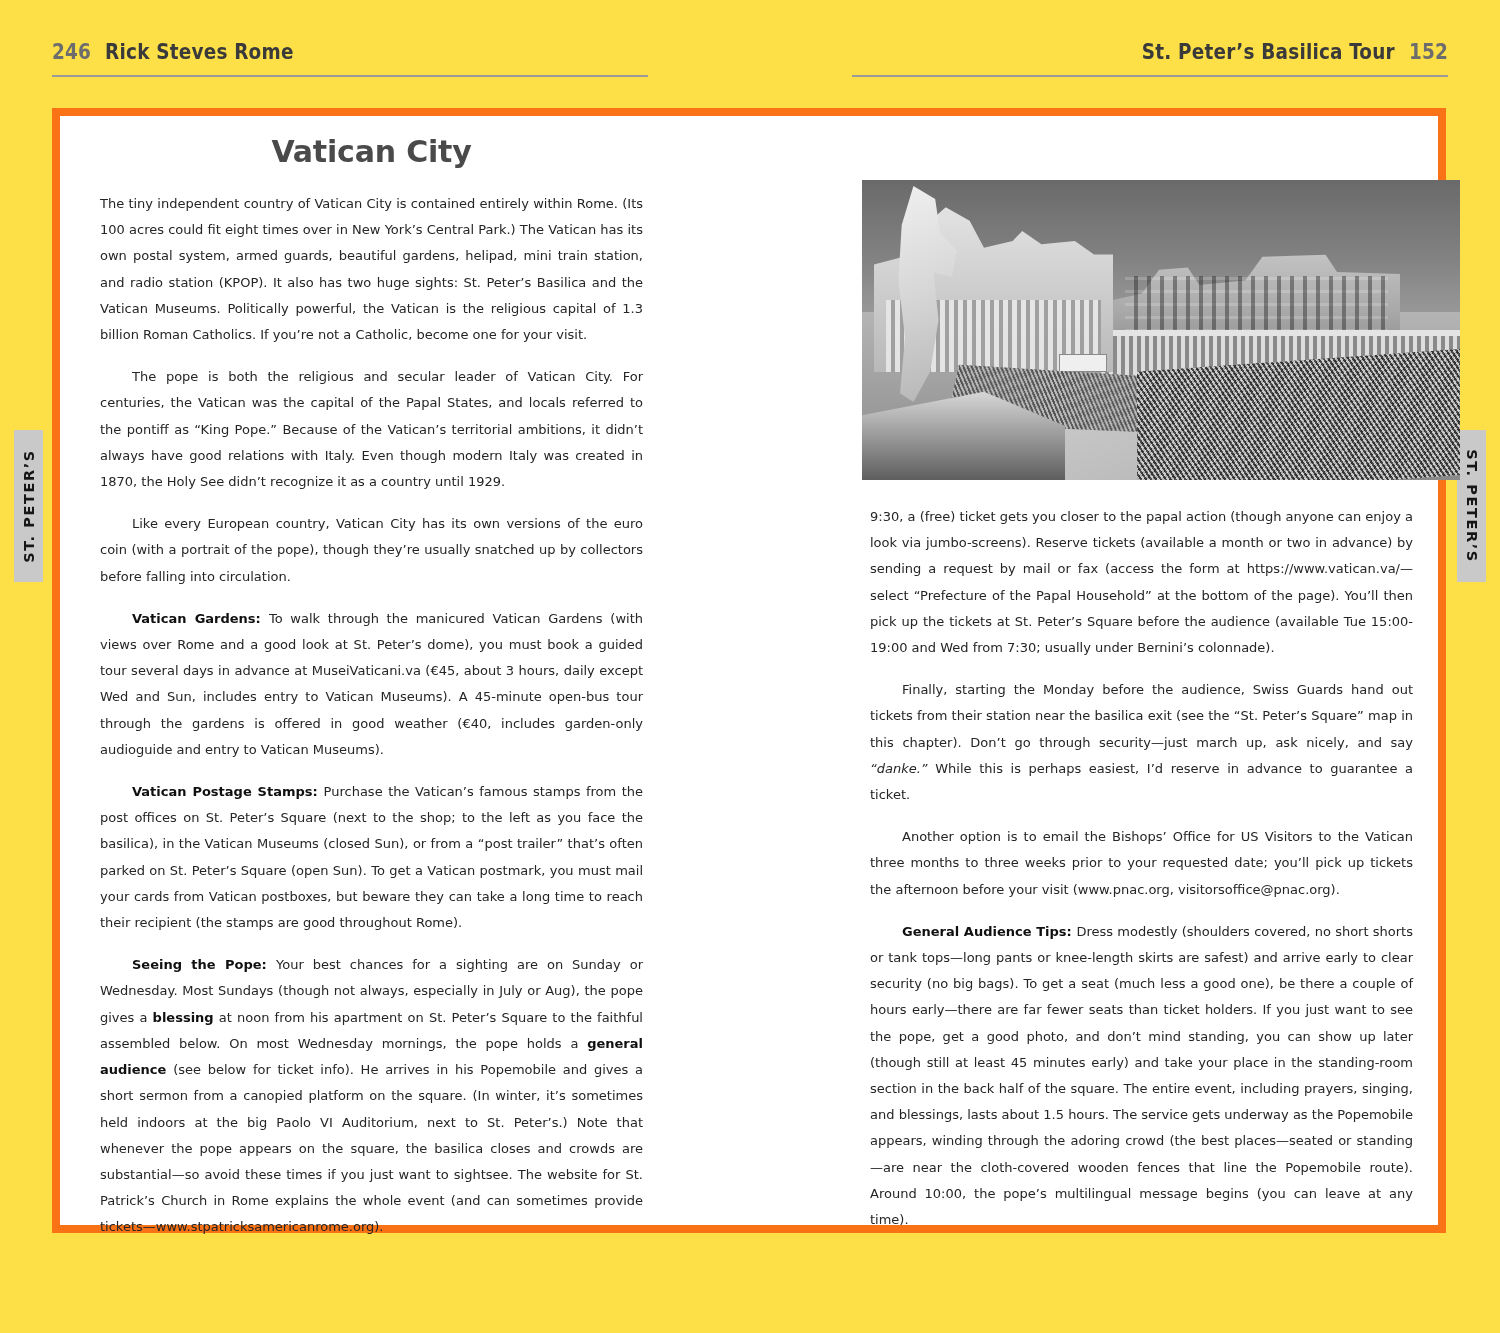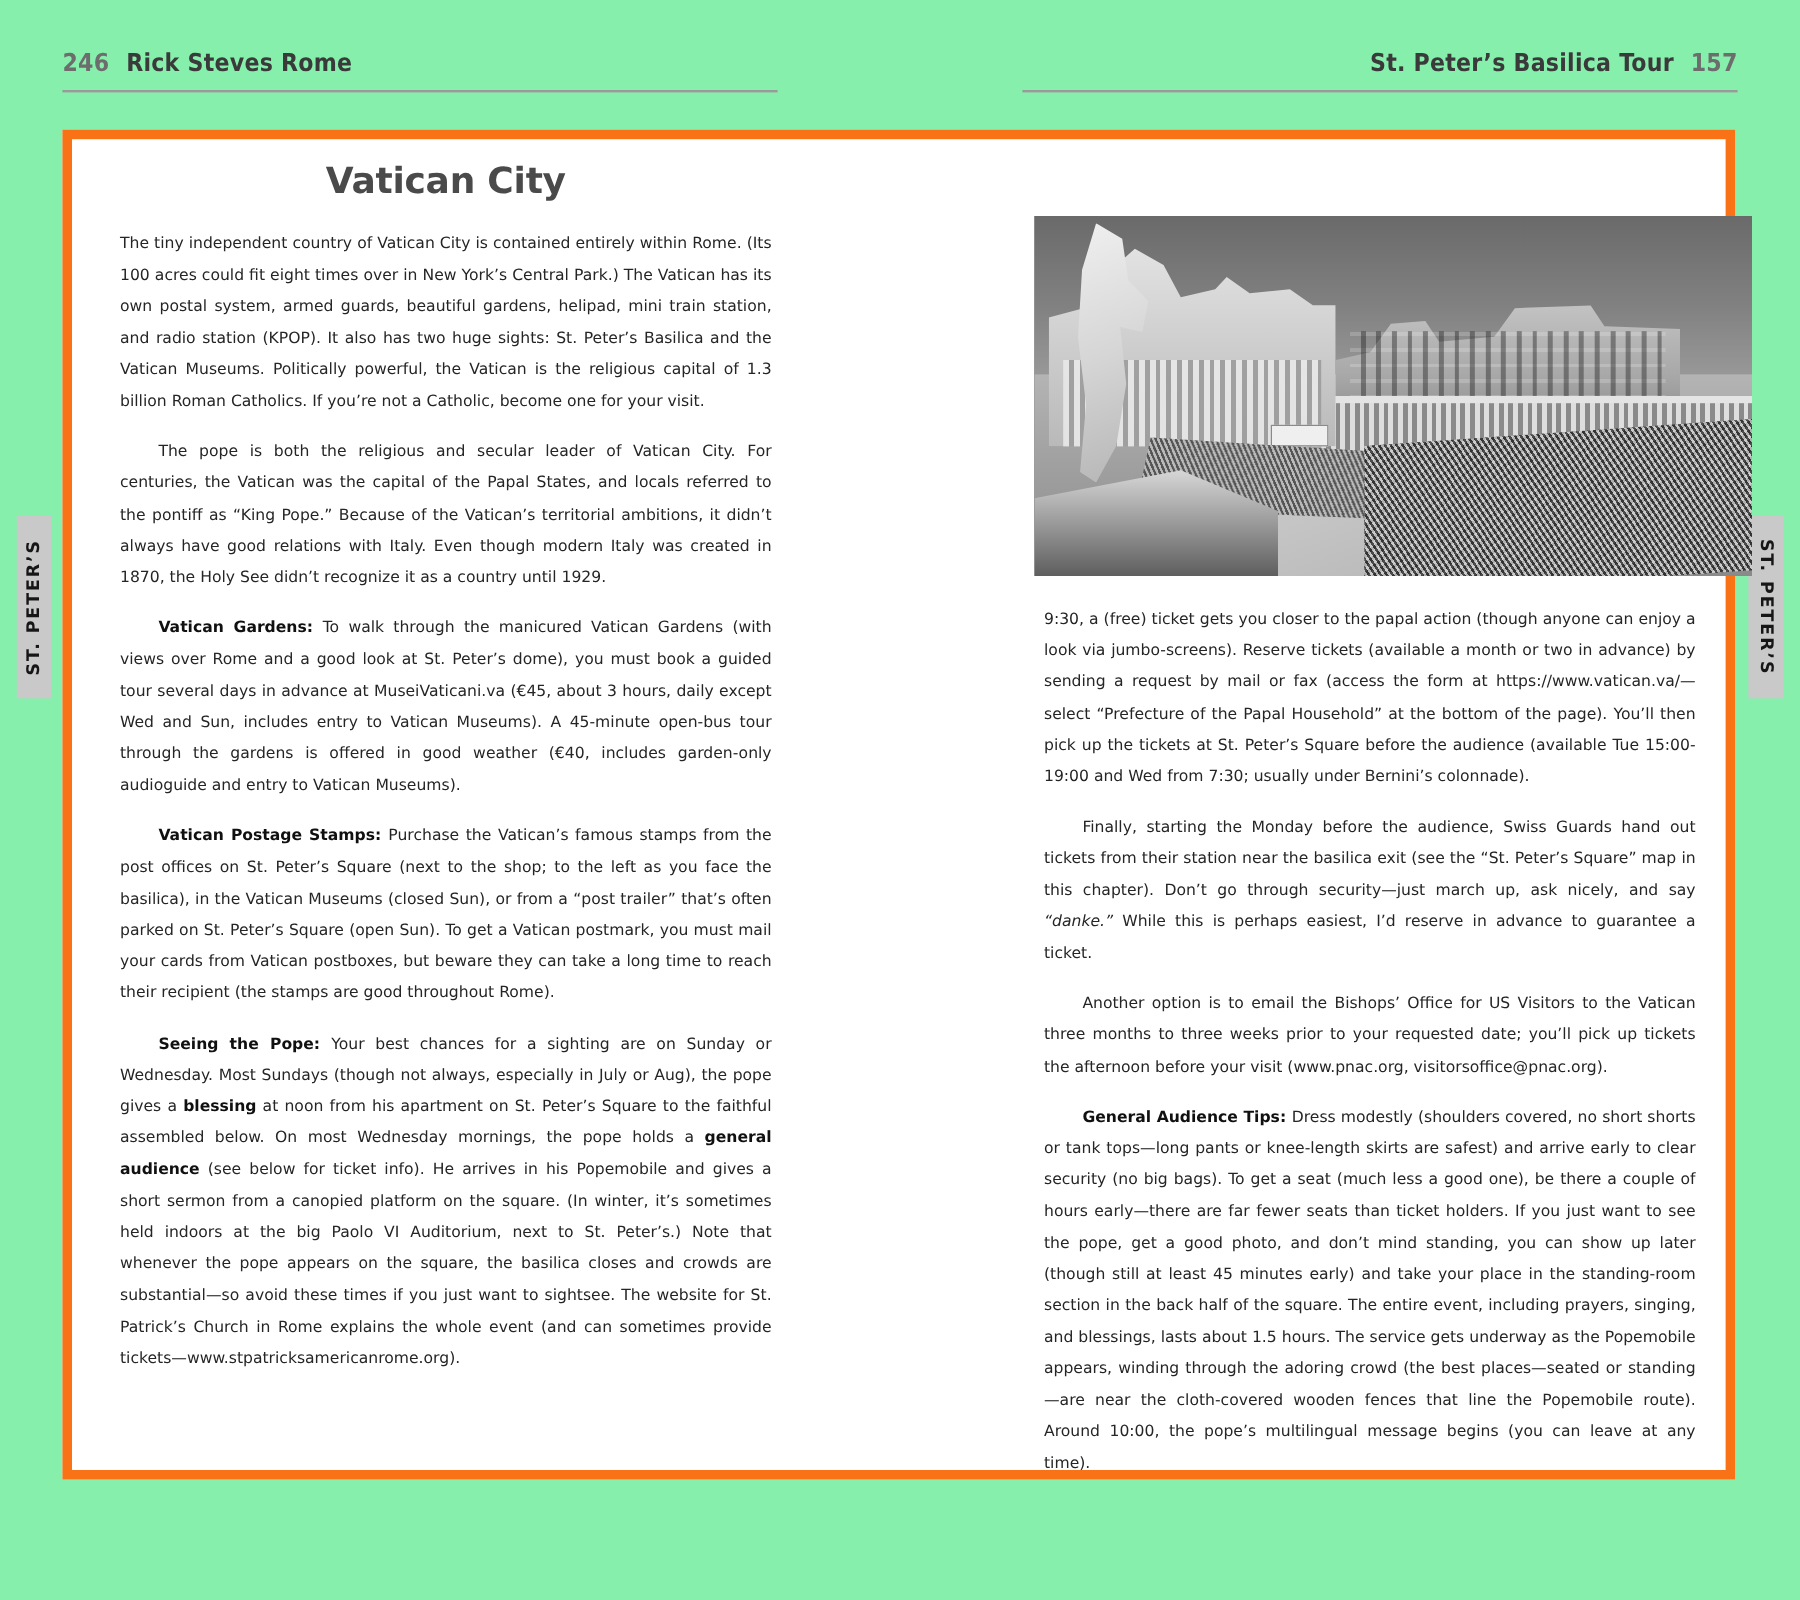"246 Rick Steves Rome" .page { background: #86efac -> #fde047 }
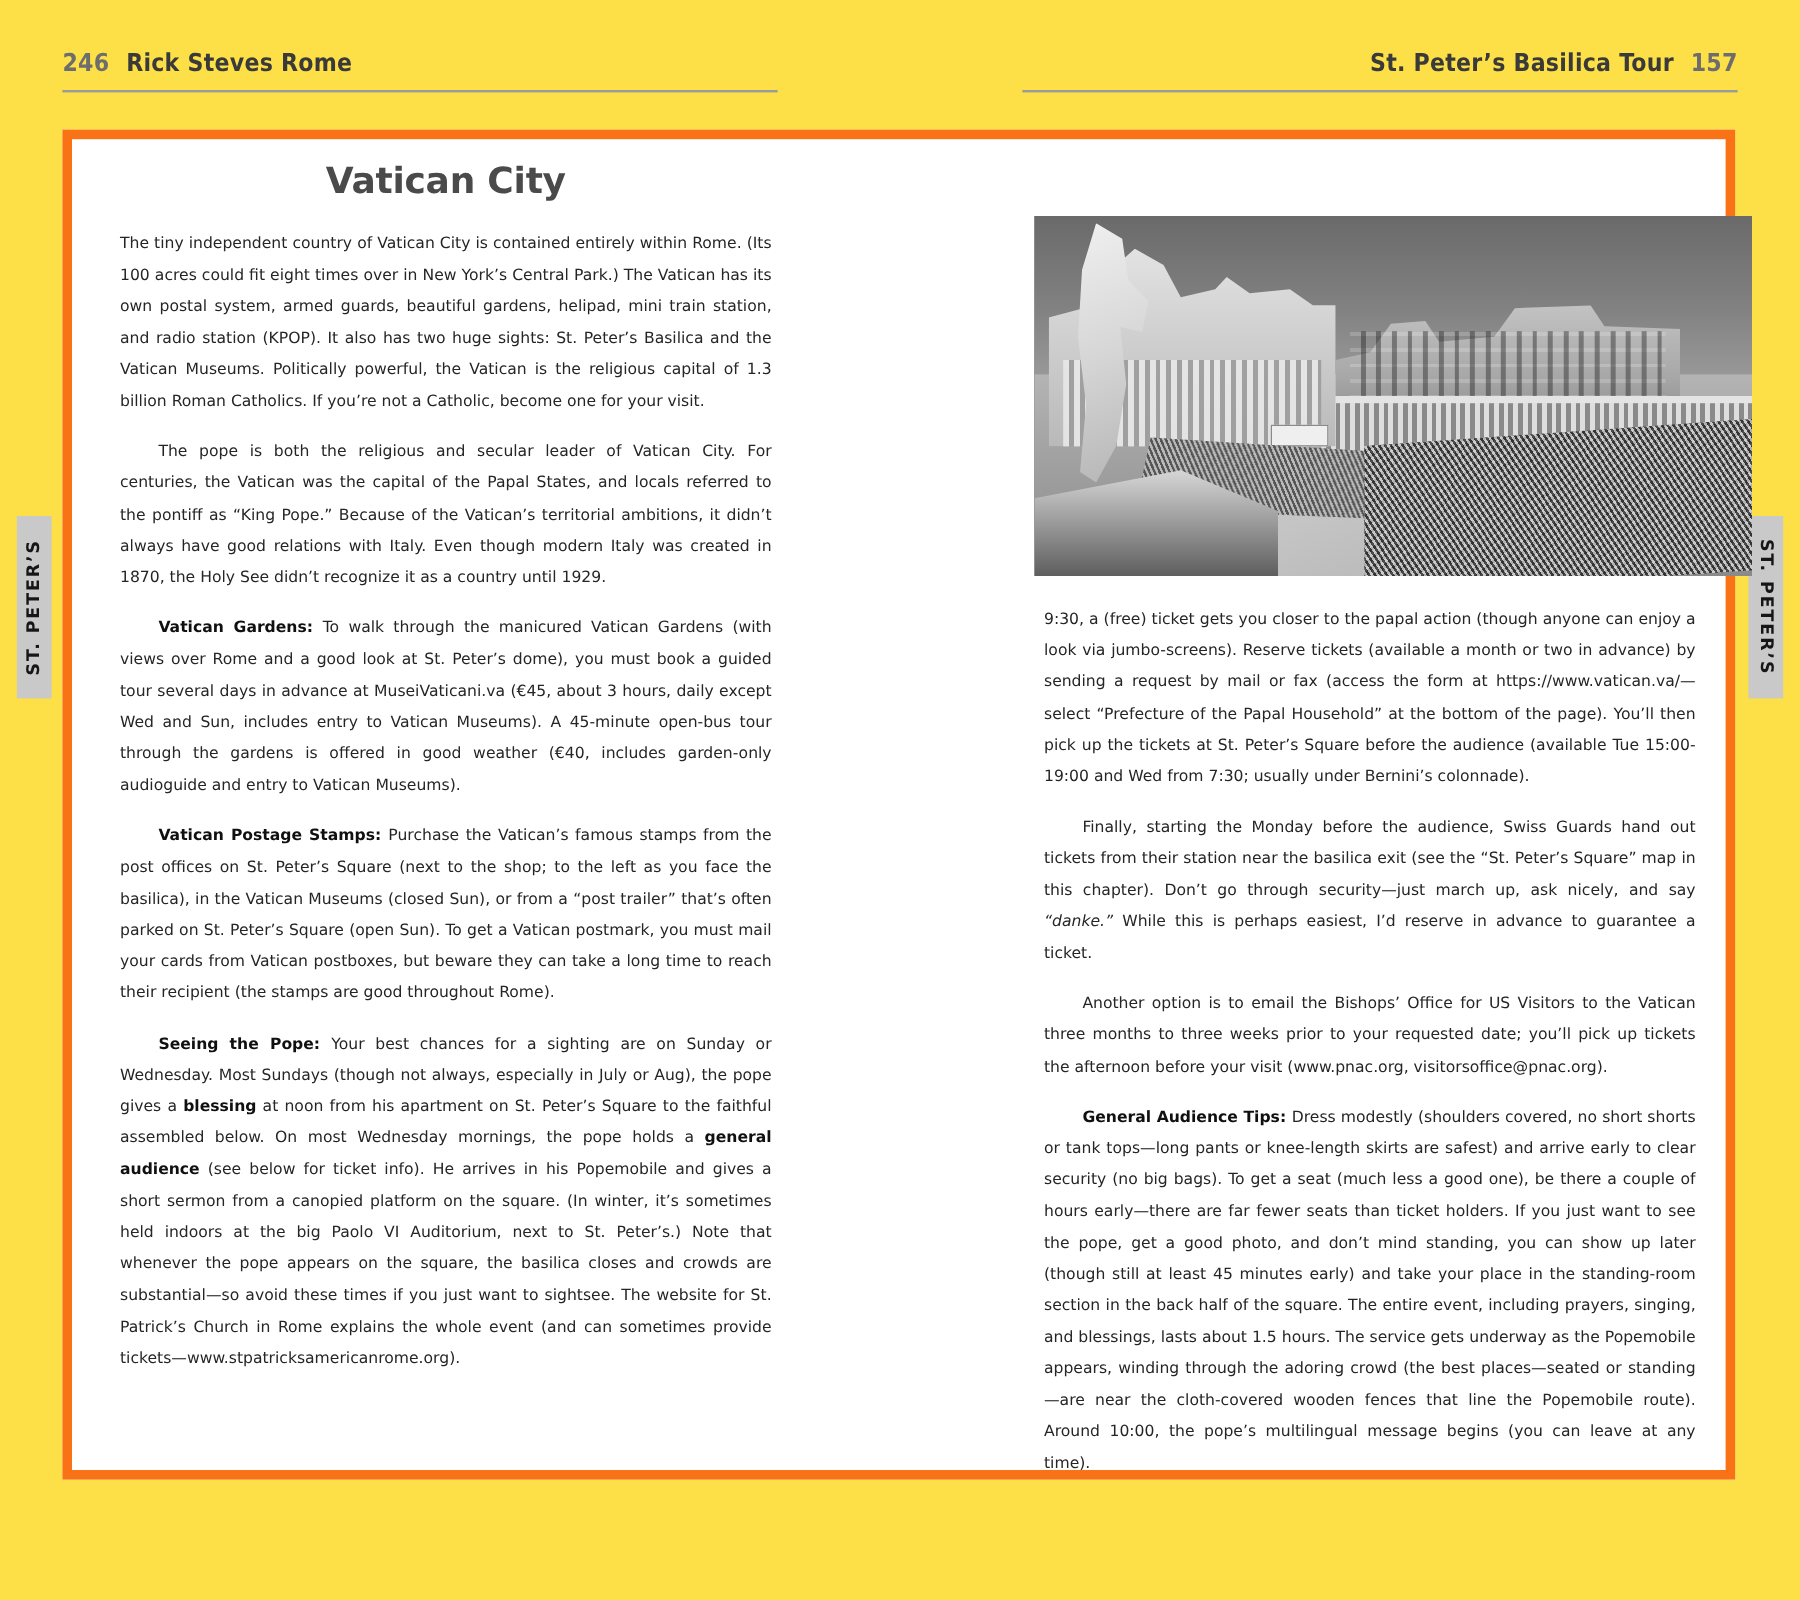"157" span.folio { text: 157 -> 152 }
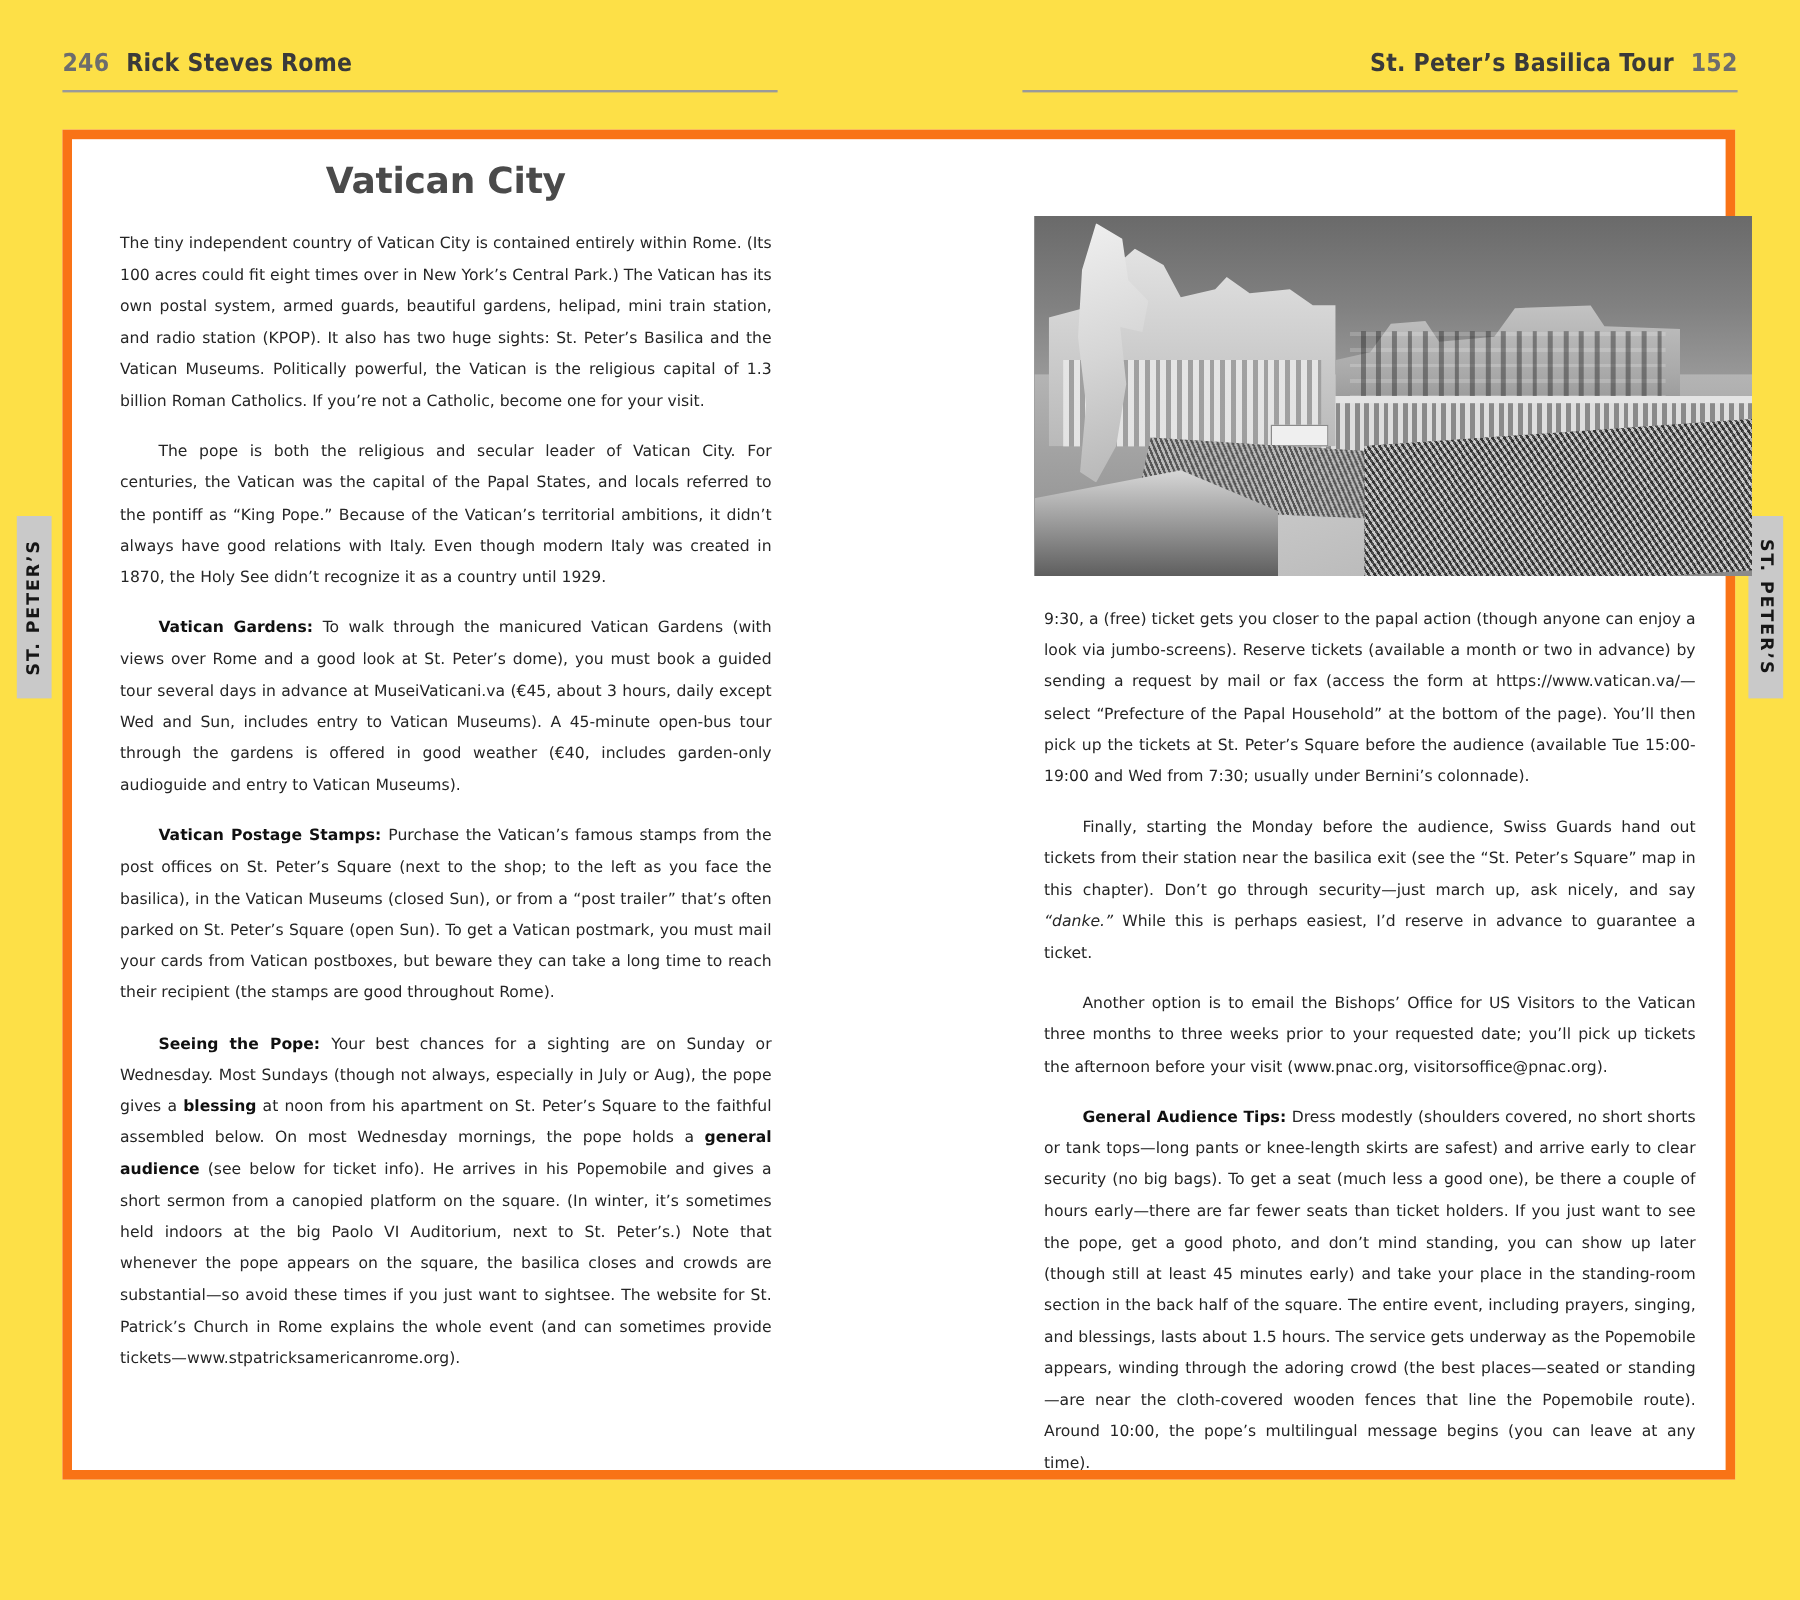"Like every European country, Vatican" p.body { html: none -> <p><span>Like every European country, Vatican City has its own versions of the euro coin (with a portrait of the pope), though they’re usually snatched up by collectors before falling into circulation.</span></p> }
